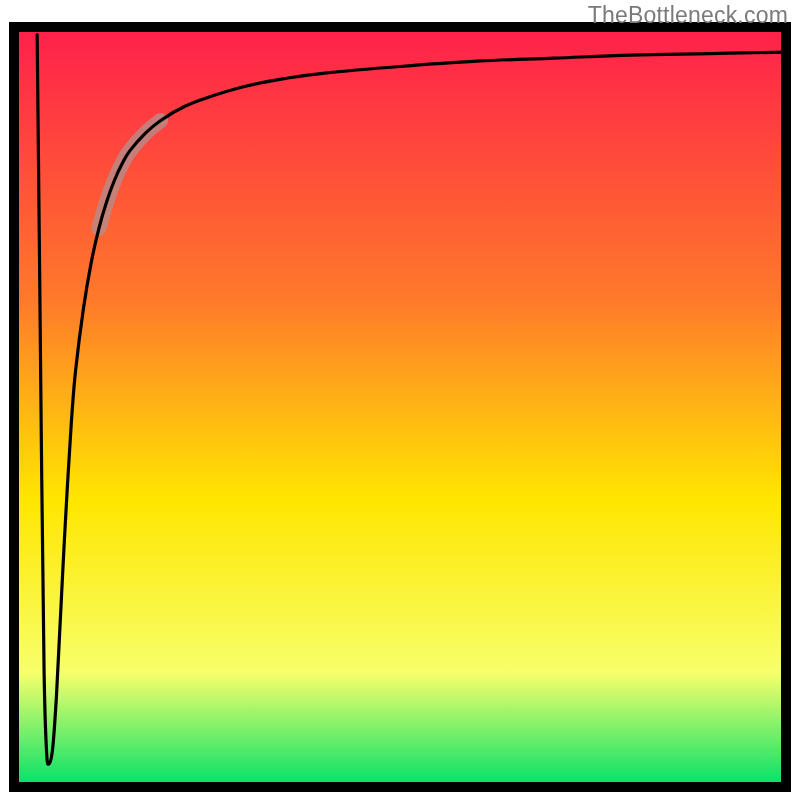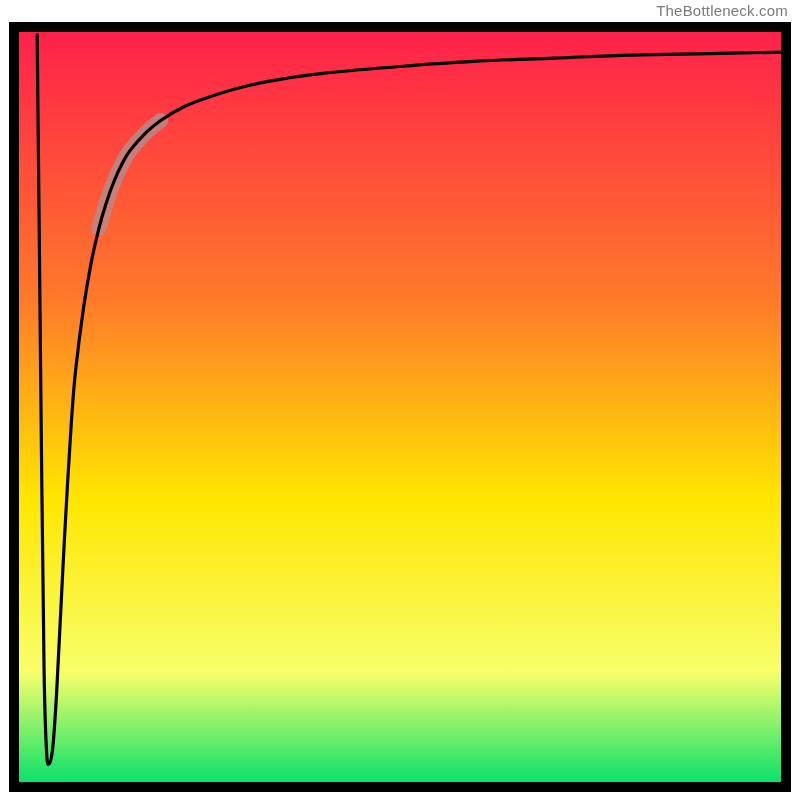"TheBottleneck.com" .attribution { font-size: 15px -> 23px }
